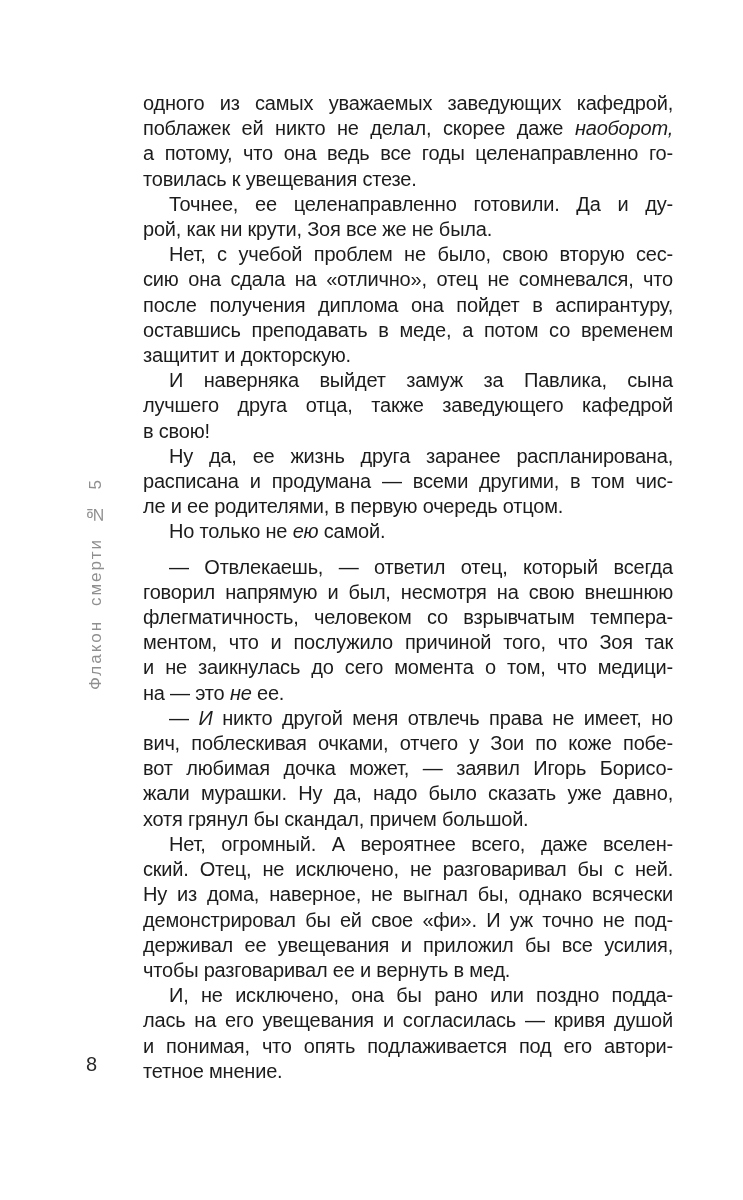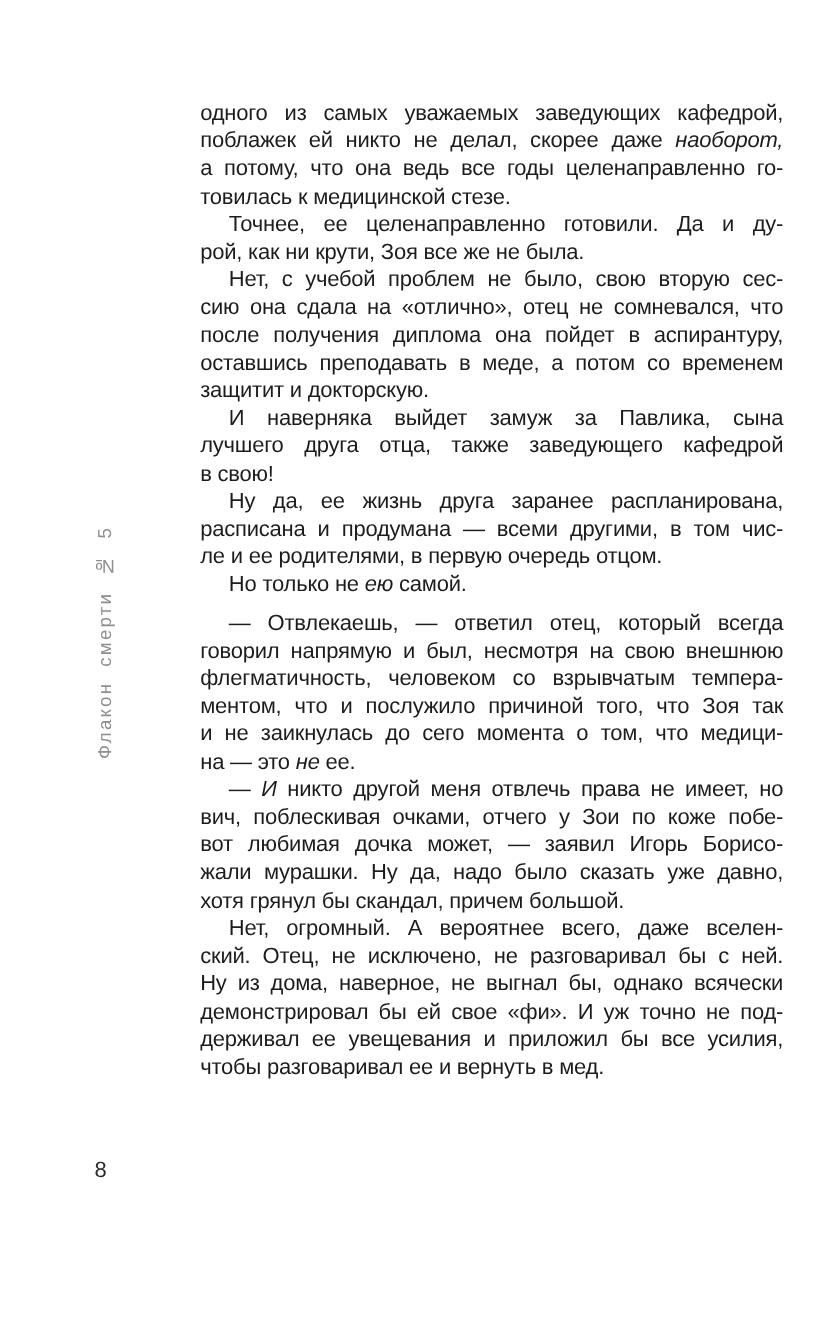"одного из самых уважаемых заведующих" .text-block { margin-left: 39px -> none }
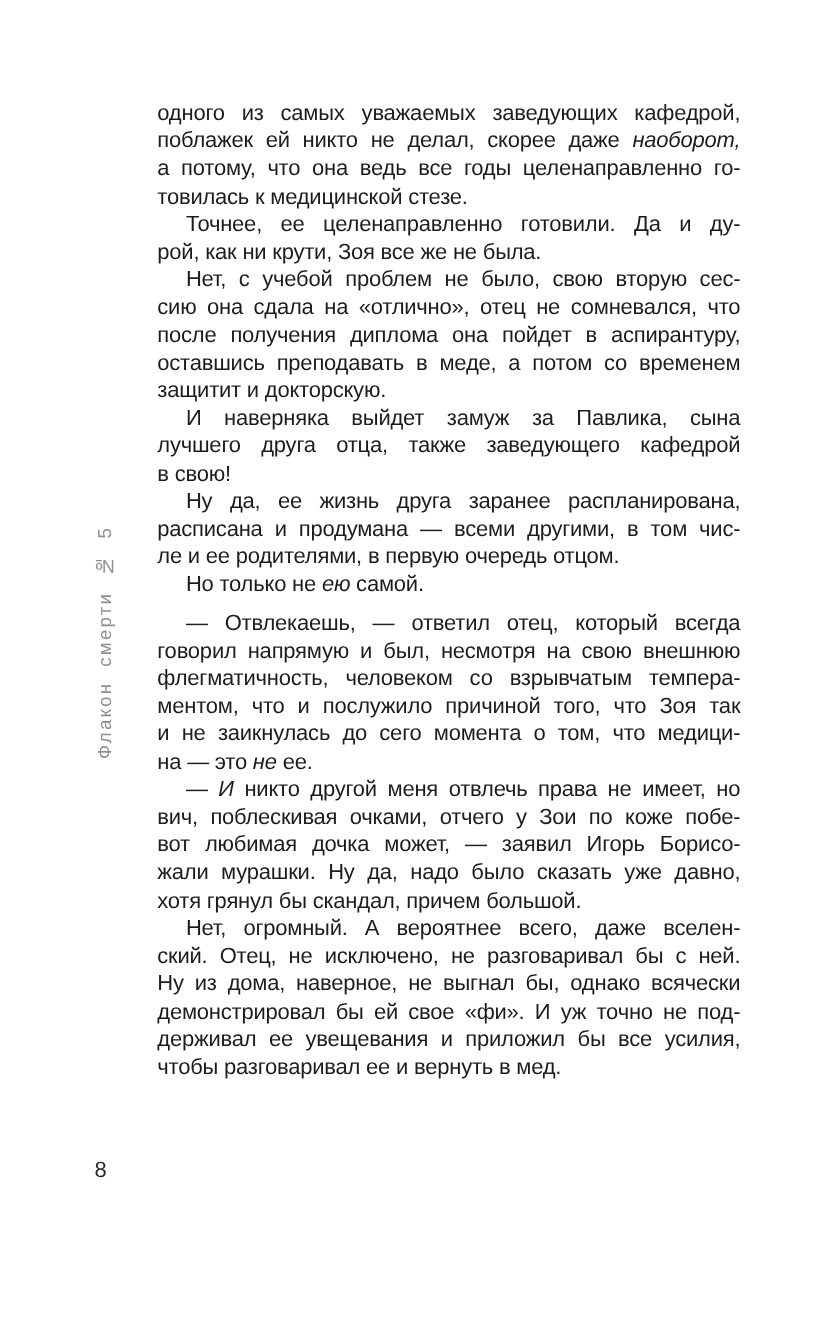"товилась к медицинской стезе." div.line { text: медицинской -> увещевания }
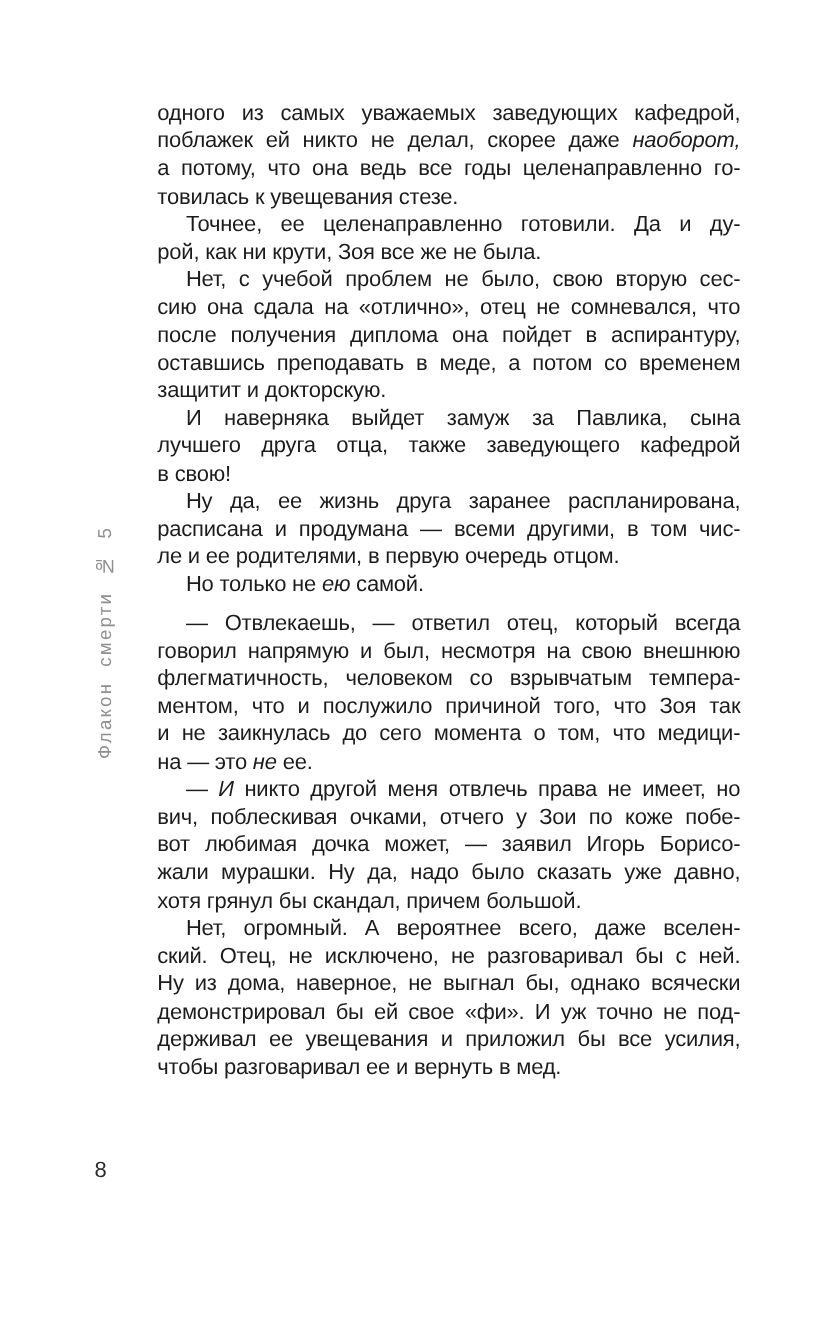"И, не исключено, она бы" div.paragraph { html: none -> <div> <div>И, не исключено, она бы рано или поздно подда-</div> <div>лась на его увещевания и согласилась — кривя душой</div> <div>и понимая, что опять подлаживается под его автори-</div> <div>тетное мнение.</div> </div> }
